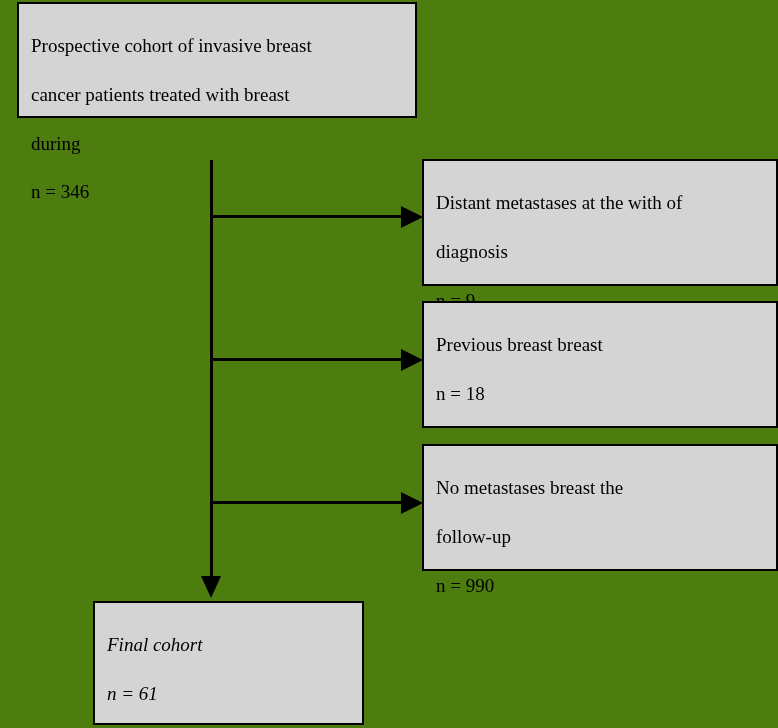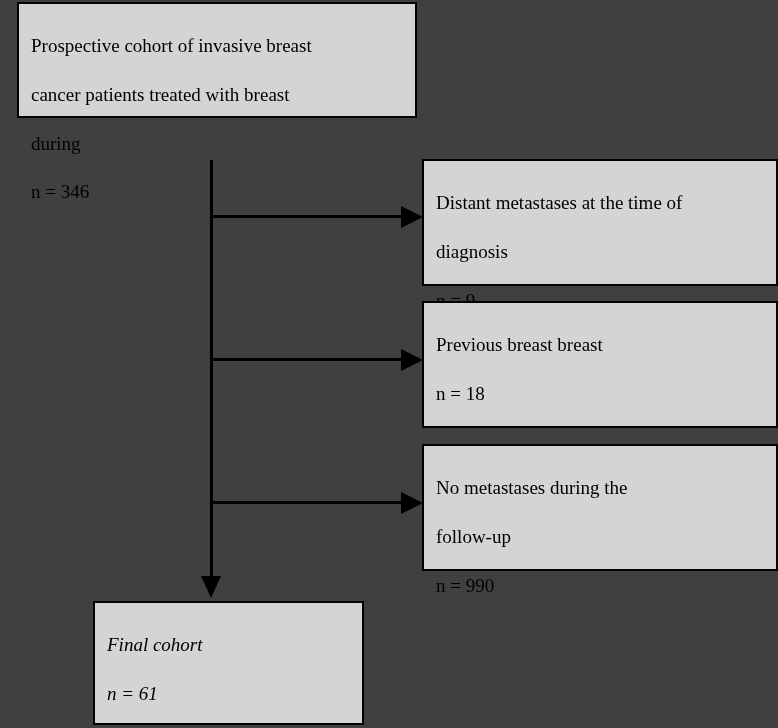"Prospective cohort of invasive breast" #flowchart { background: #404040 -> #4d7c0f }
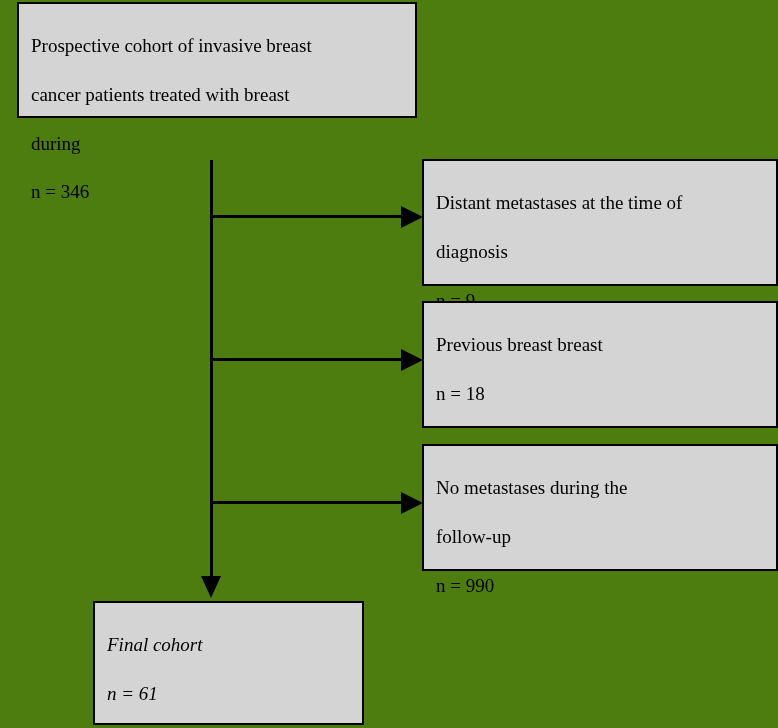"Distant metastases at the time" span.line { text: time -> with }
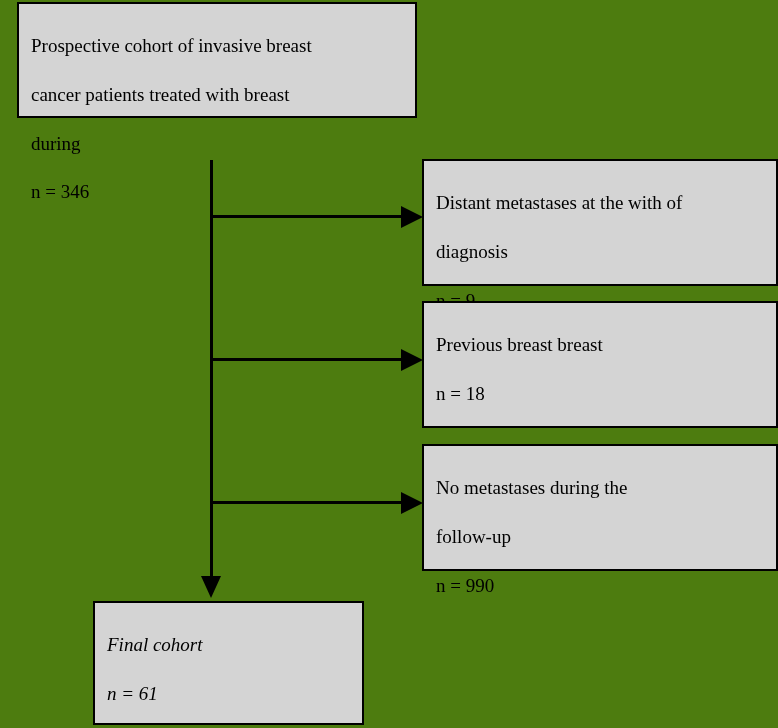"No metastases during the" span.line { text: during -> breast }
